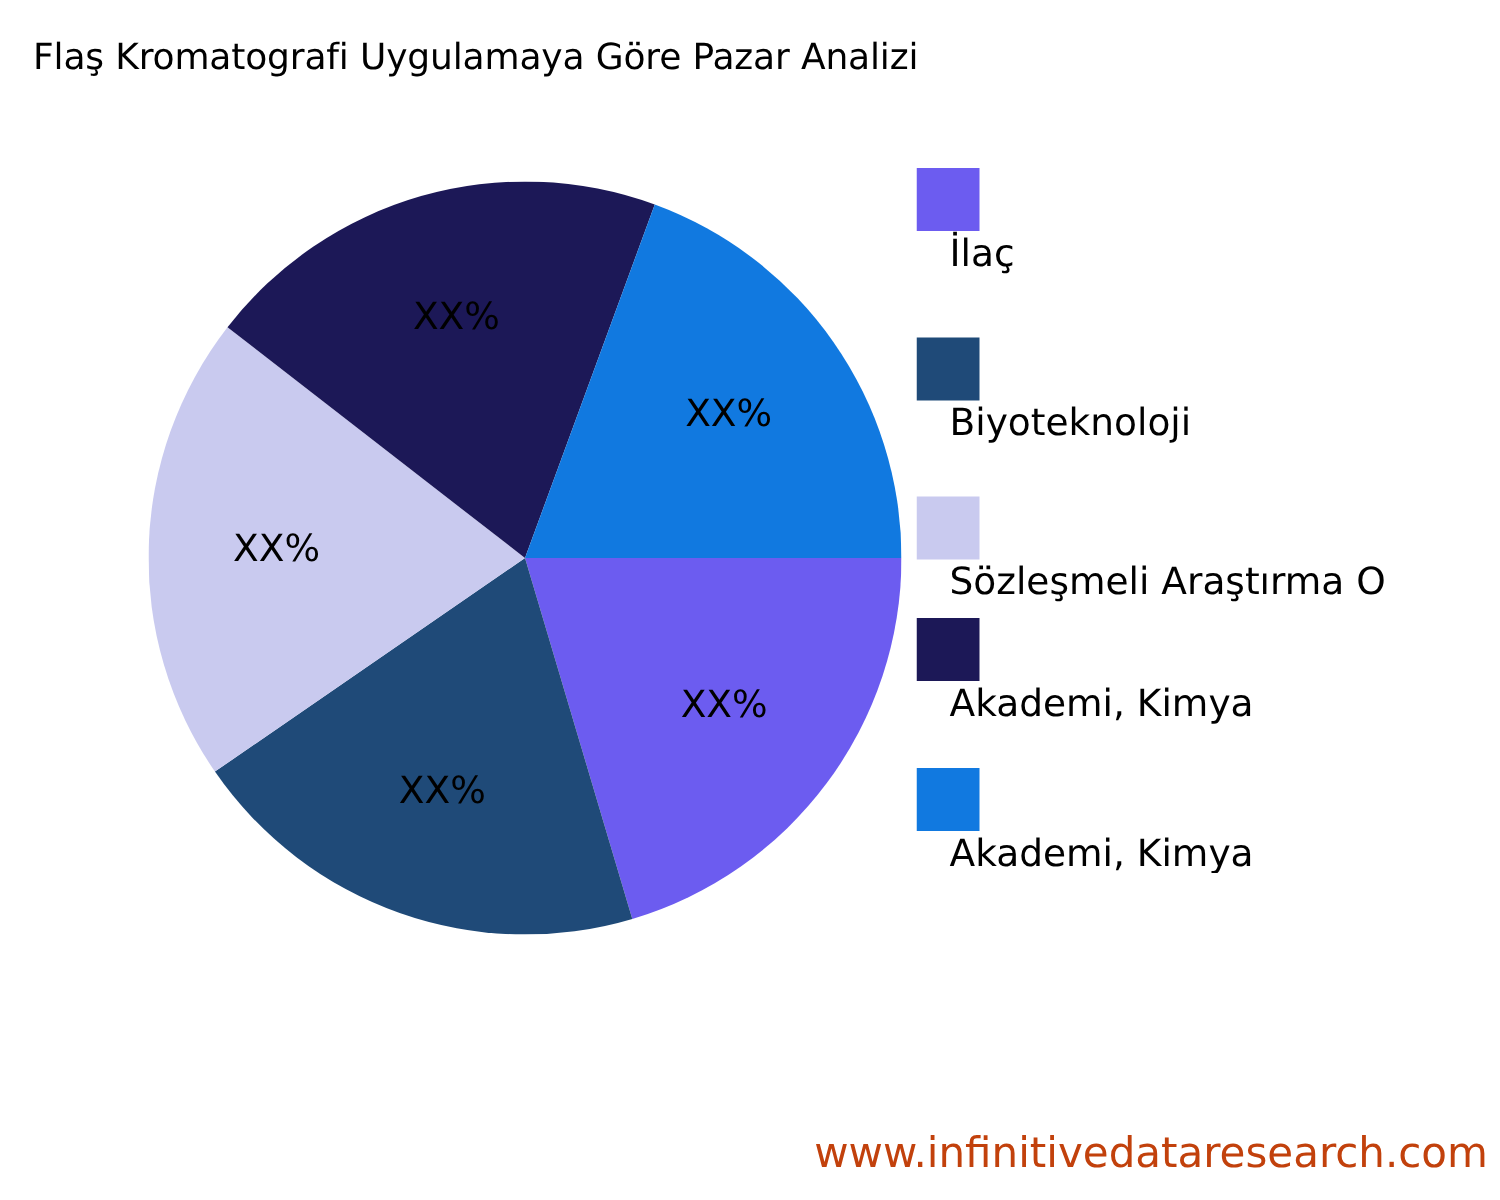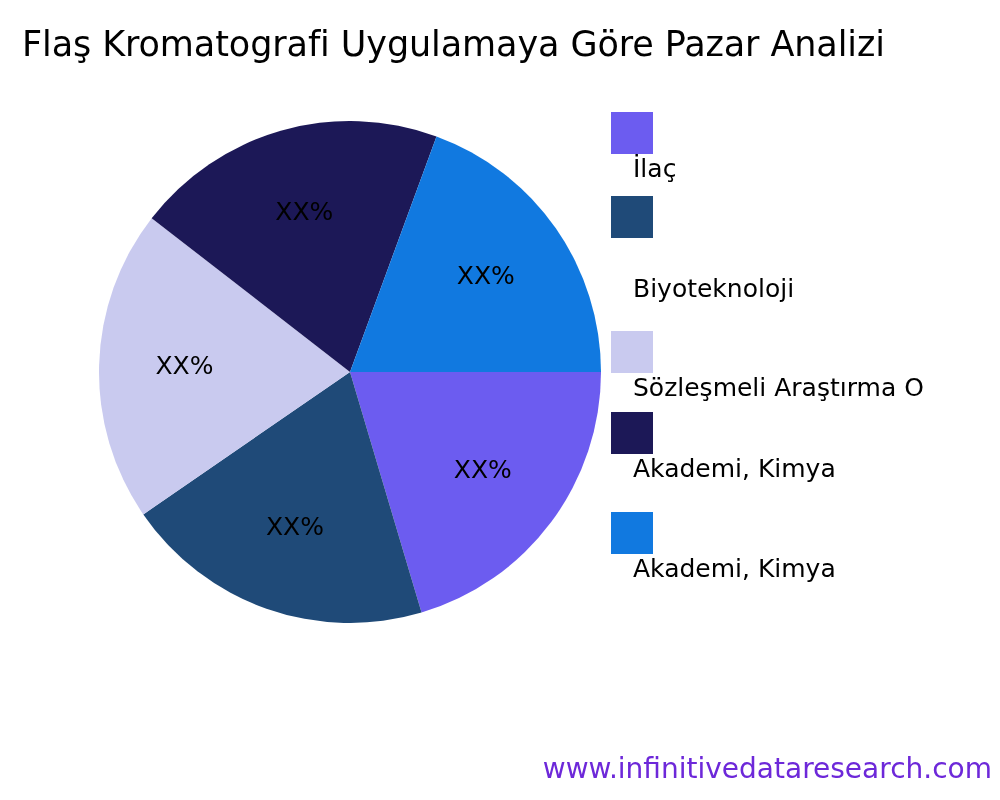"Flaş Kromatografi Uygulamaya Göre Pazar" .chart-title { font-size: 35px -> 24px }
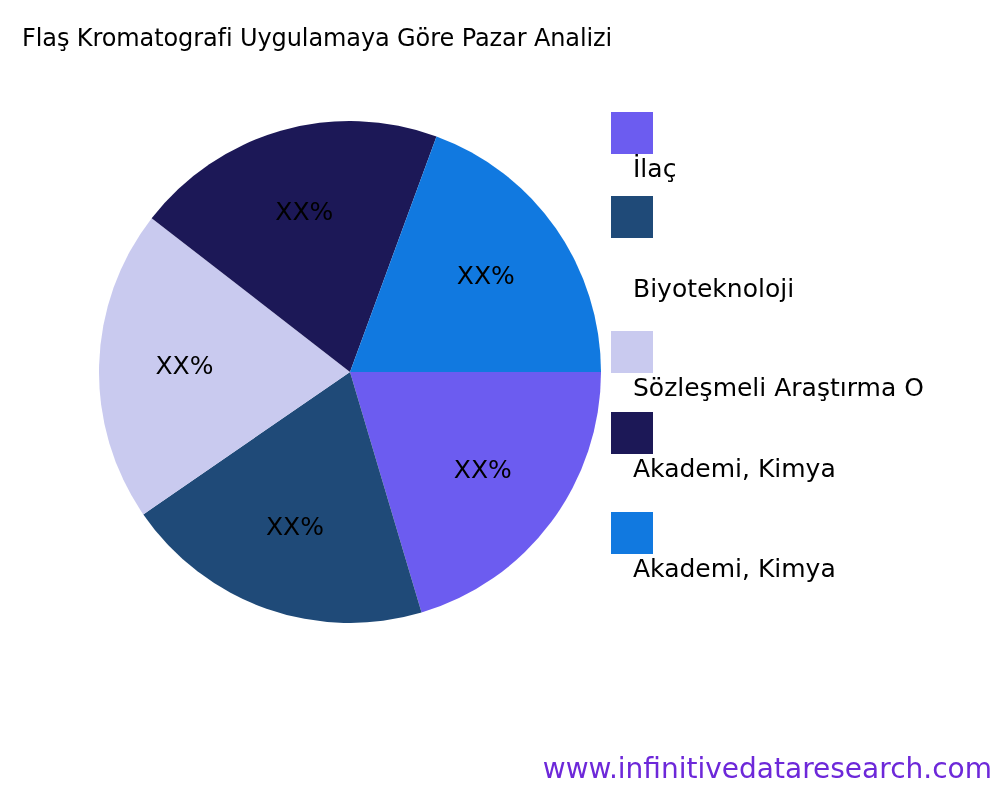"Biyoteknoloji" div.legend-item { gap: 36px -> none; top: 84px -> 113px }
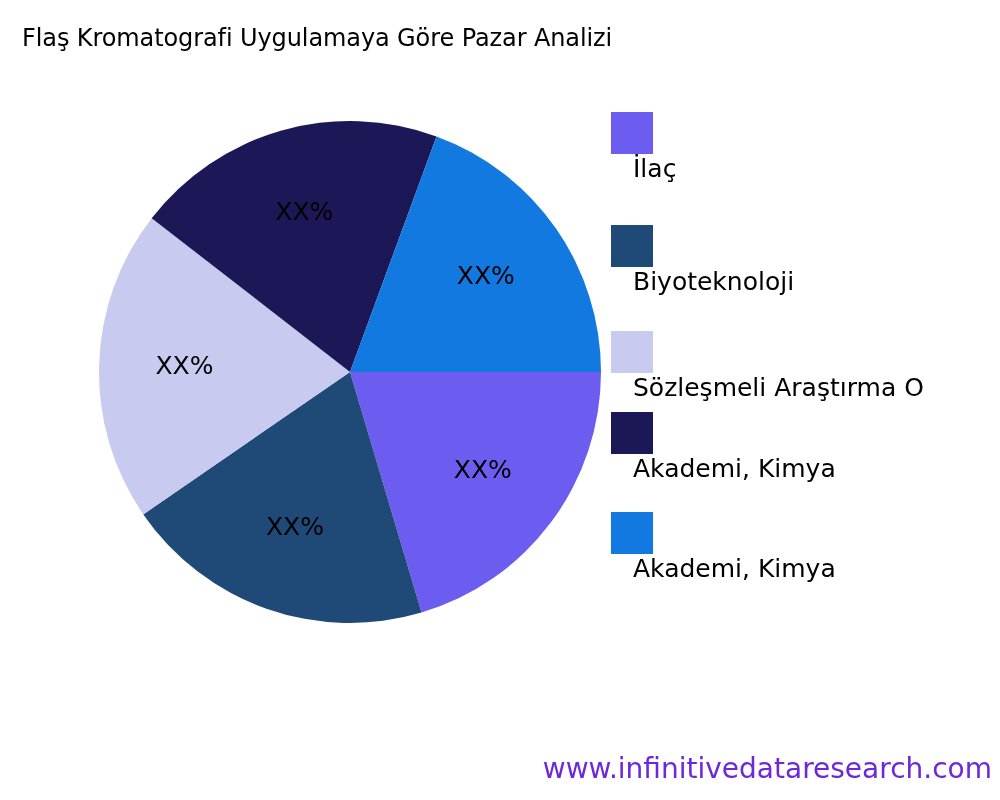"www.infinitivedataresearch.com" div { color: #6d28d9 -> #c2410c }
